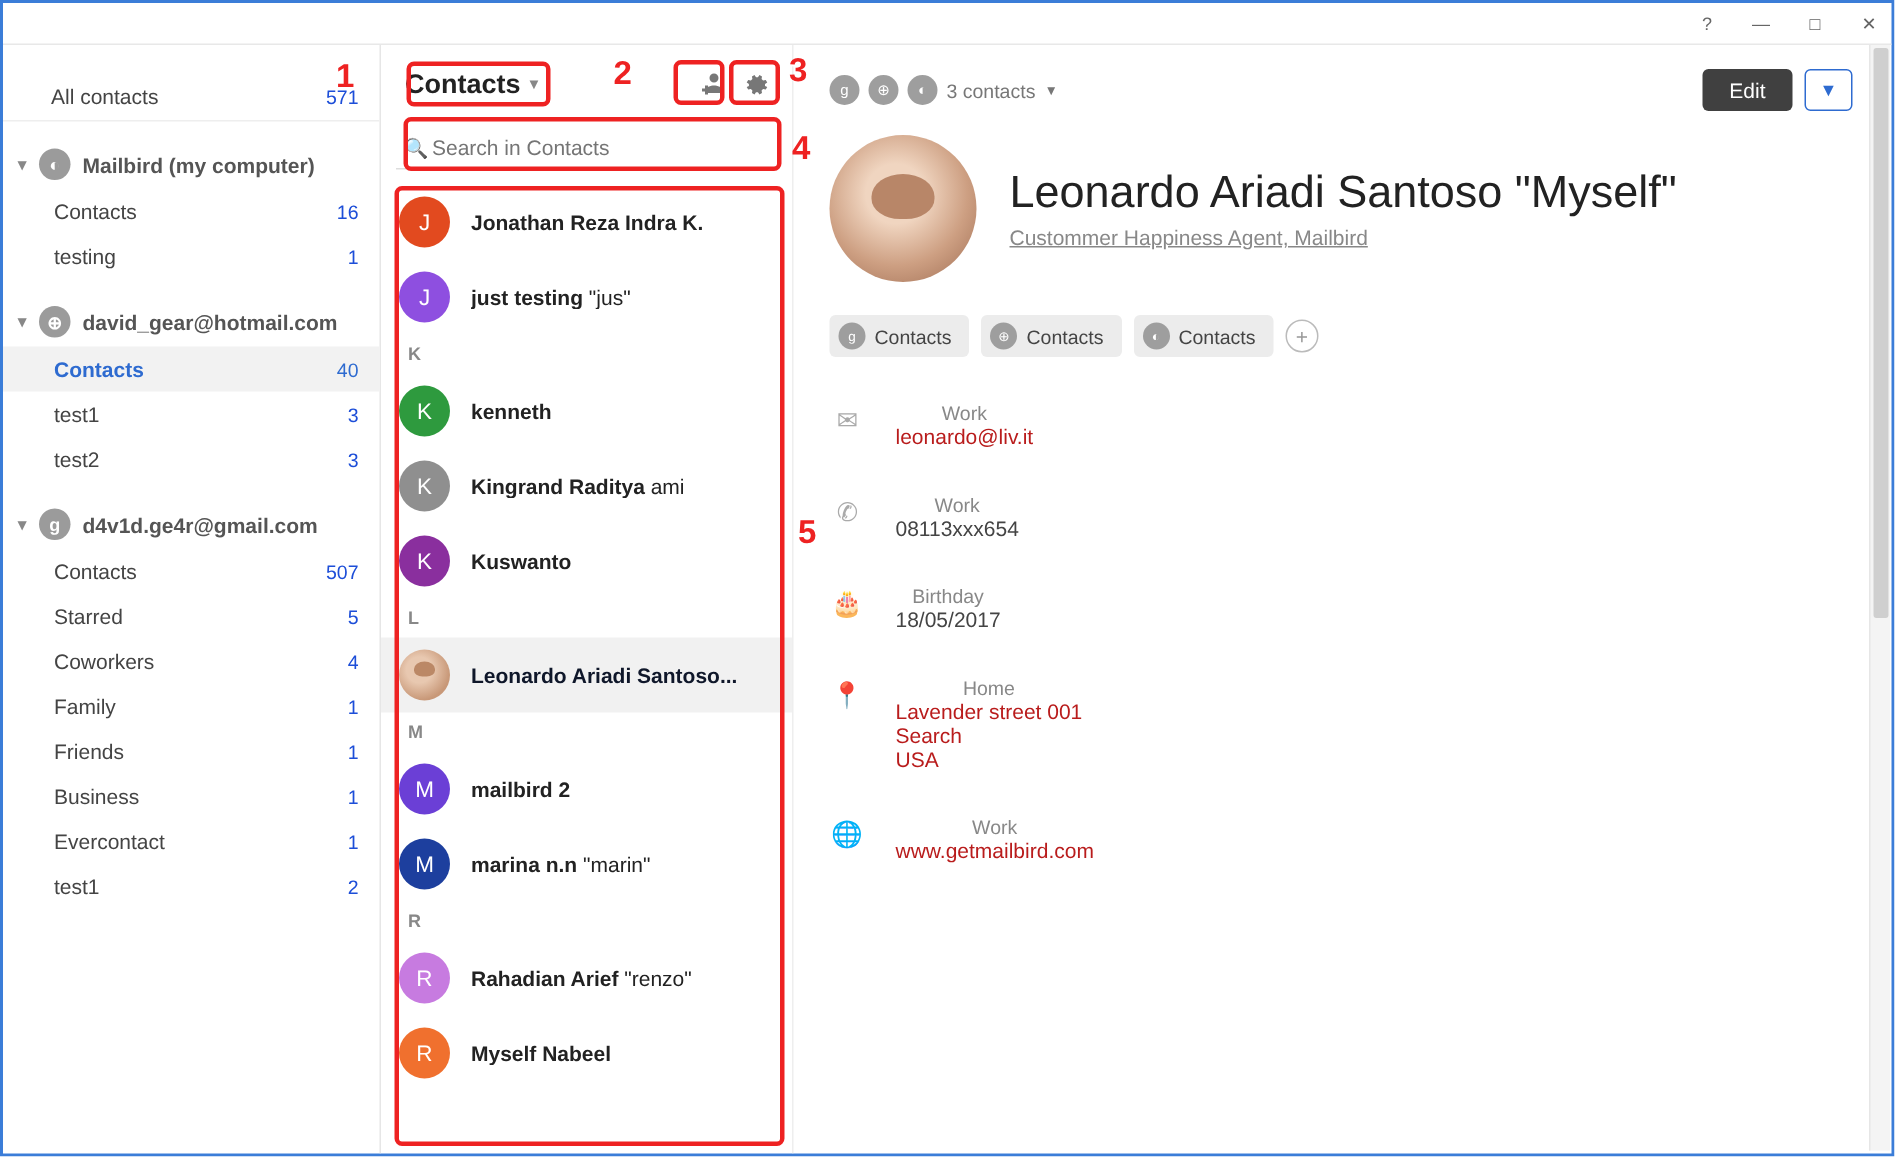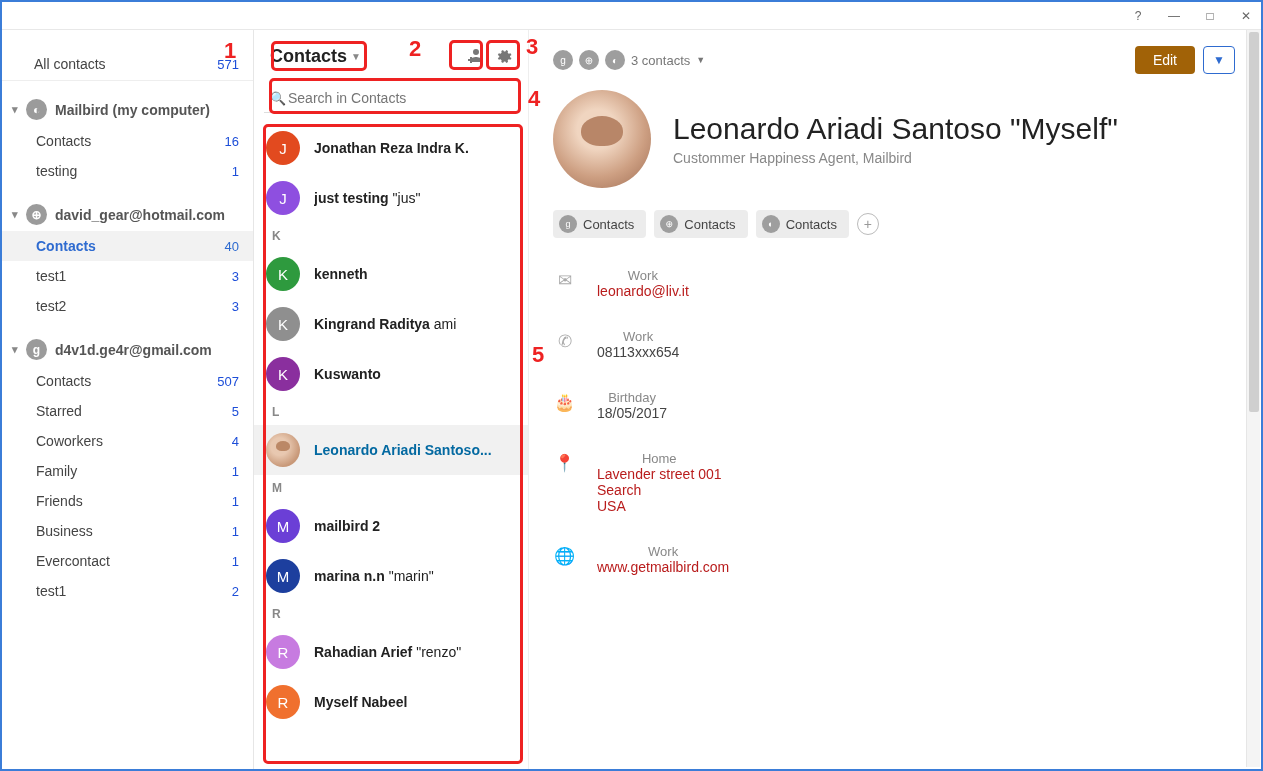"Edit" .btn-primary { background: #a16207 -> #404040 }
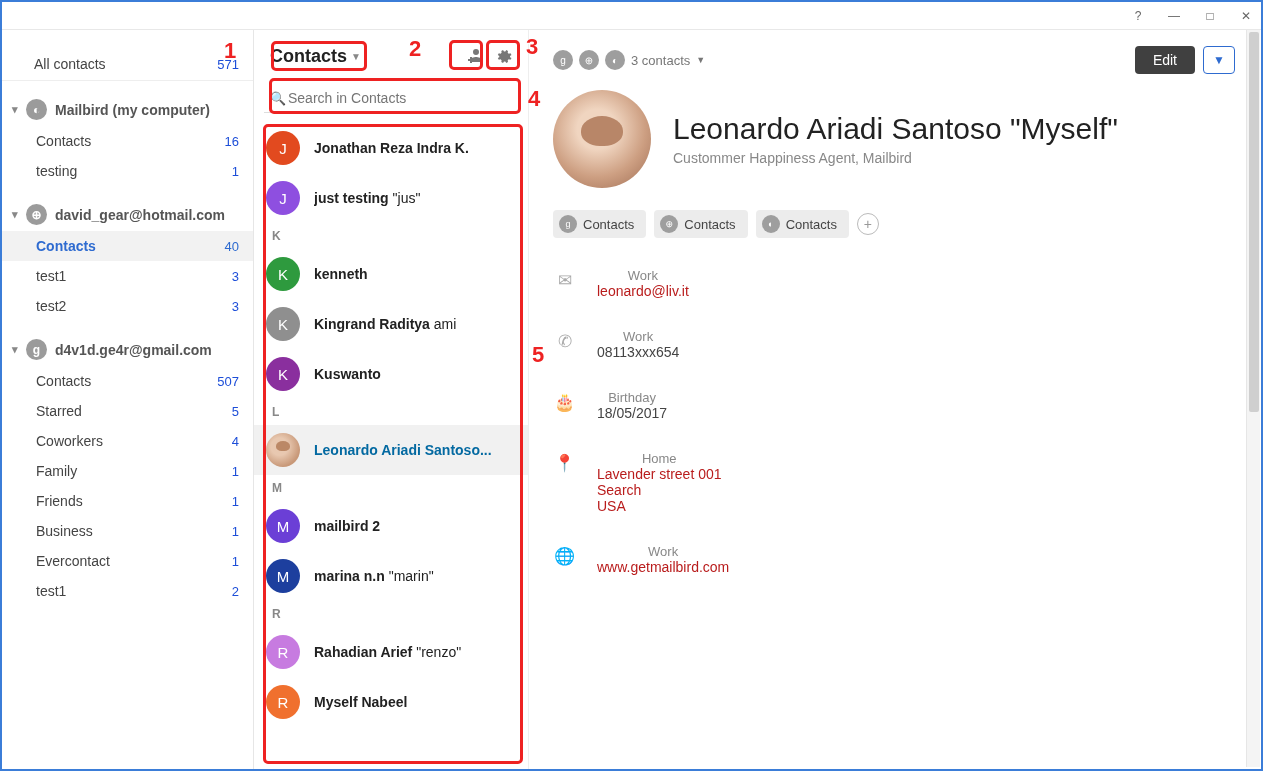"Custommer Happiness Agent, Mailbird" .hero-sub { text-decoration: none -> underline }
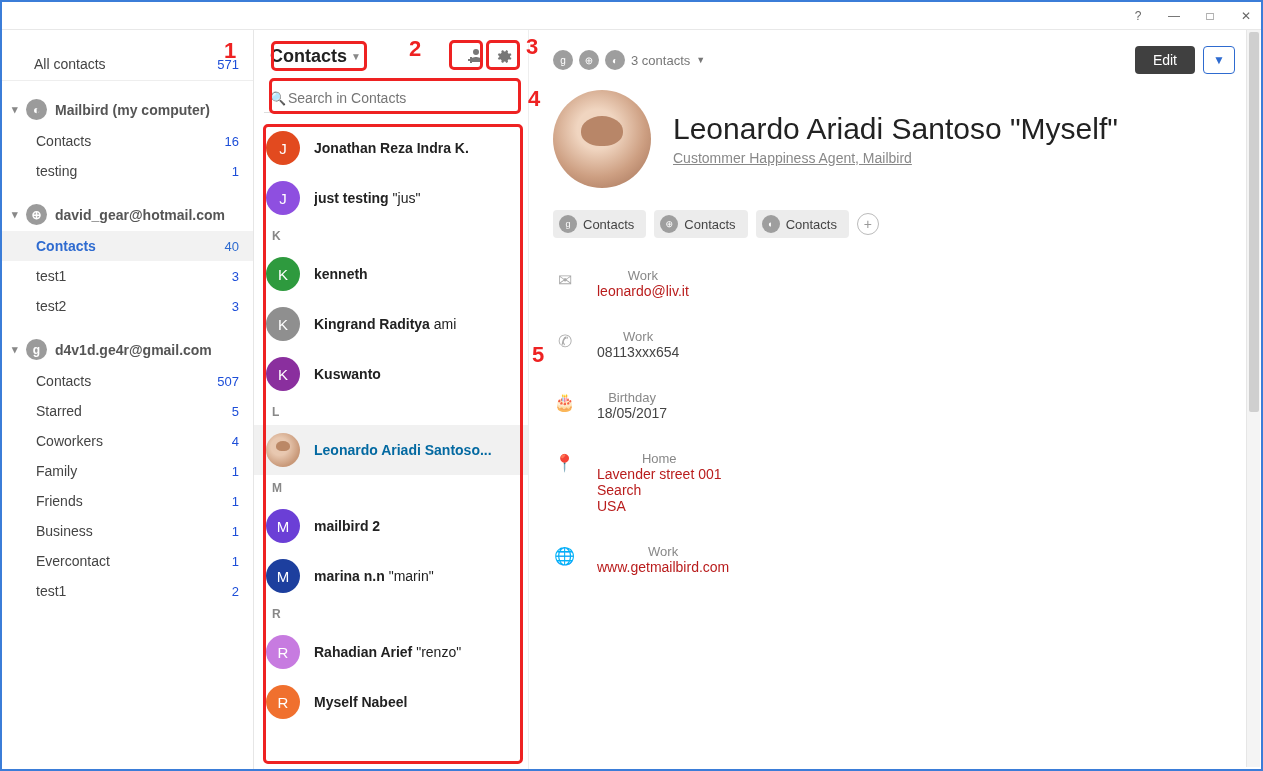"Leonardo Ariadi Santoso..." .crow.selected .cname { color: #0369a1 -> #0f172a }
